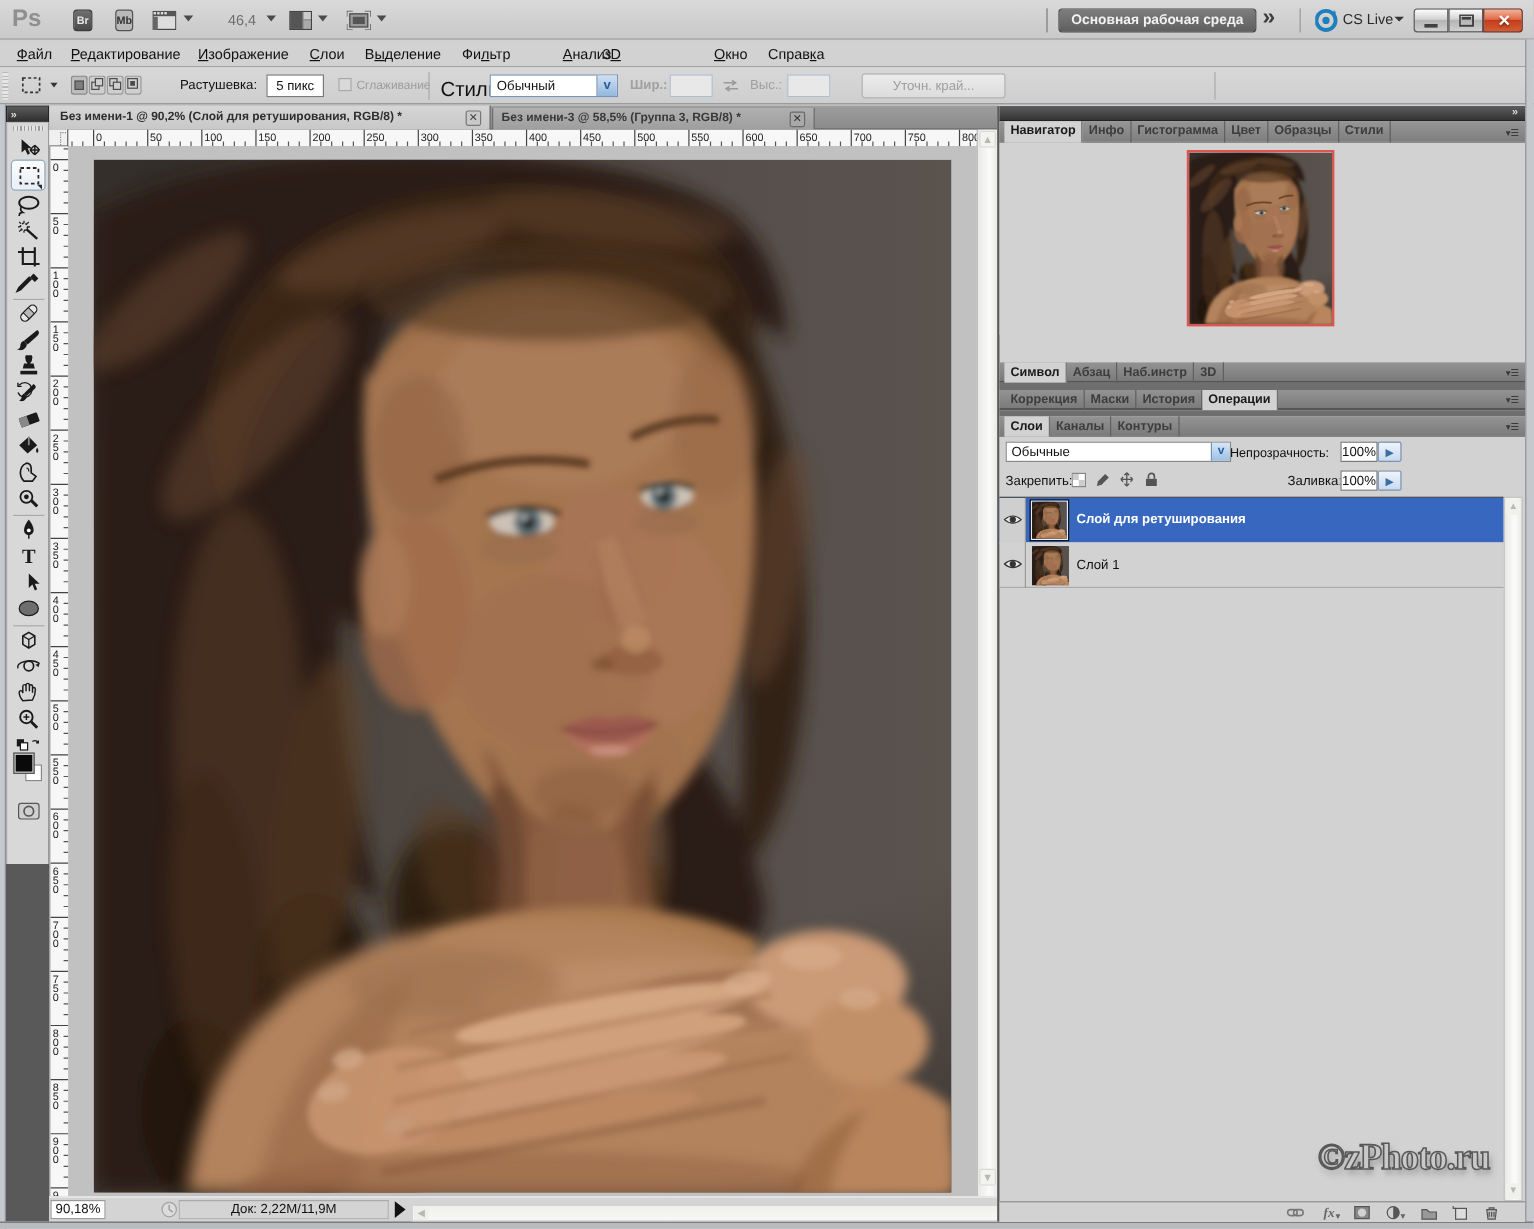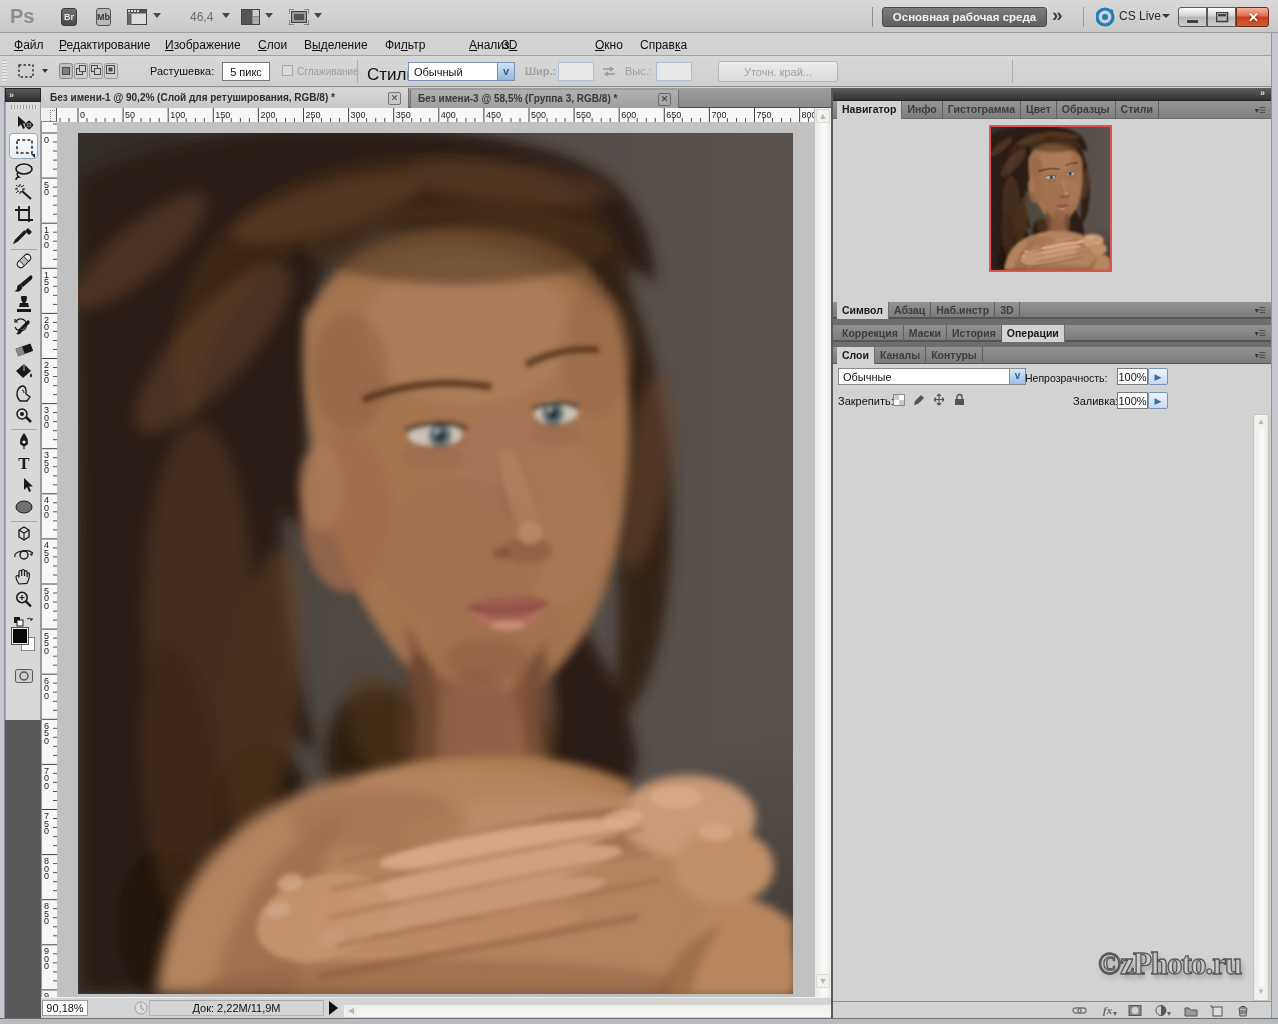"Слой для ретуширования" div.abs { html: none -> <div> <div> <svg> <path></path> <circle></circle> </svg> </div> <svg> <use></use> </svg> <div>Слой для ретуширования</div> </div> }
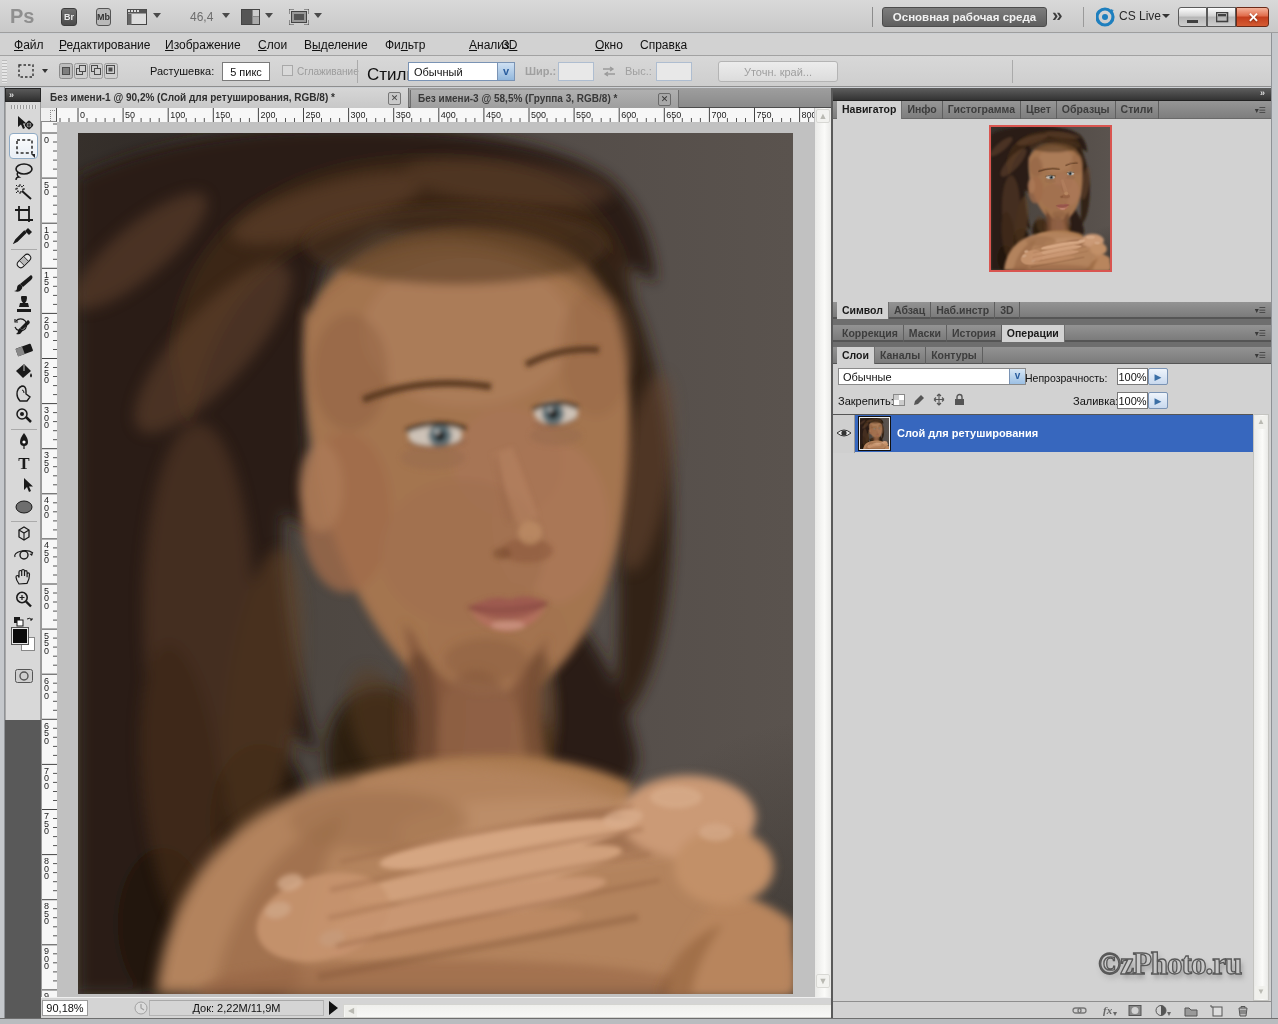"Слой 1" div.abs { html: none -> <div> <div> <svg> <path></path> <circle></circle> </svg> </div> <svg> <use></use> </svg> <div>Слой 1</div> </div> }
